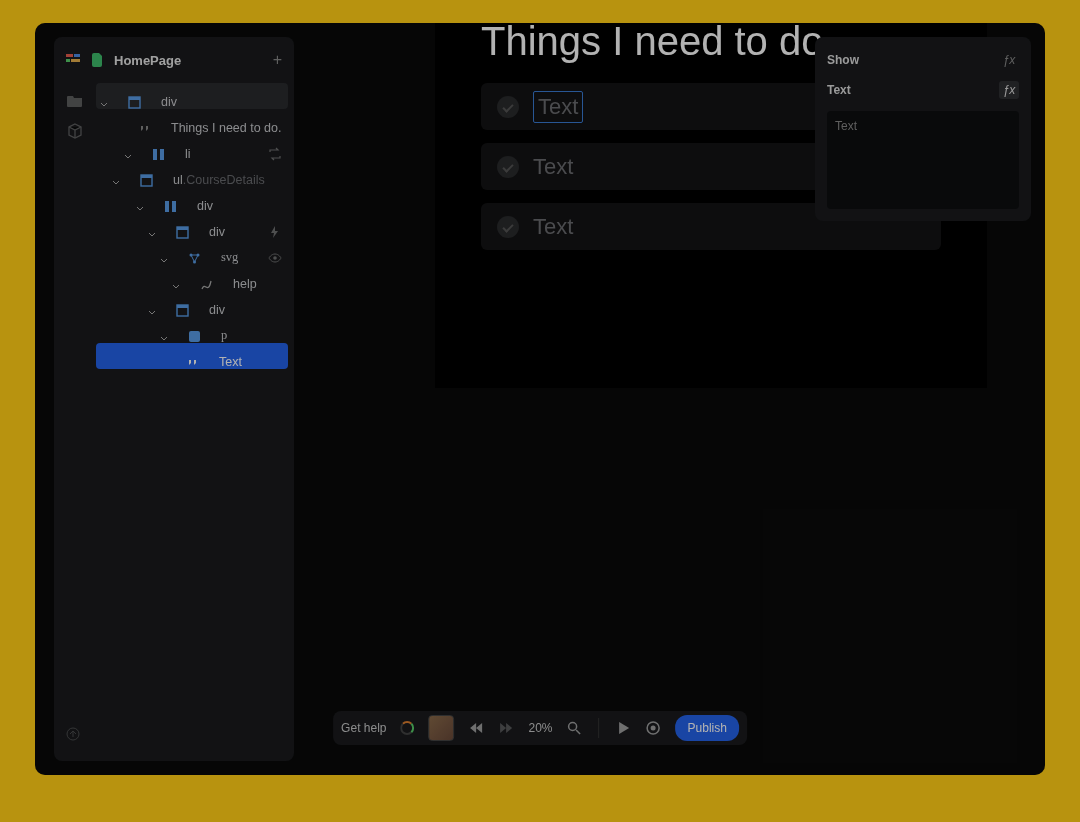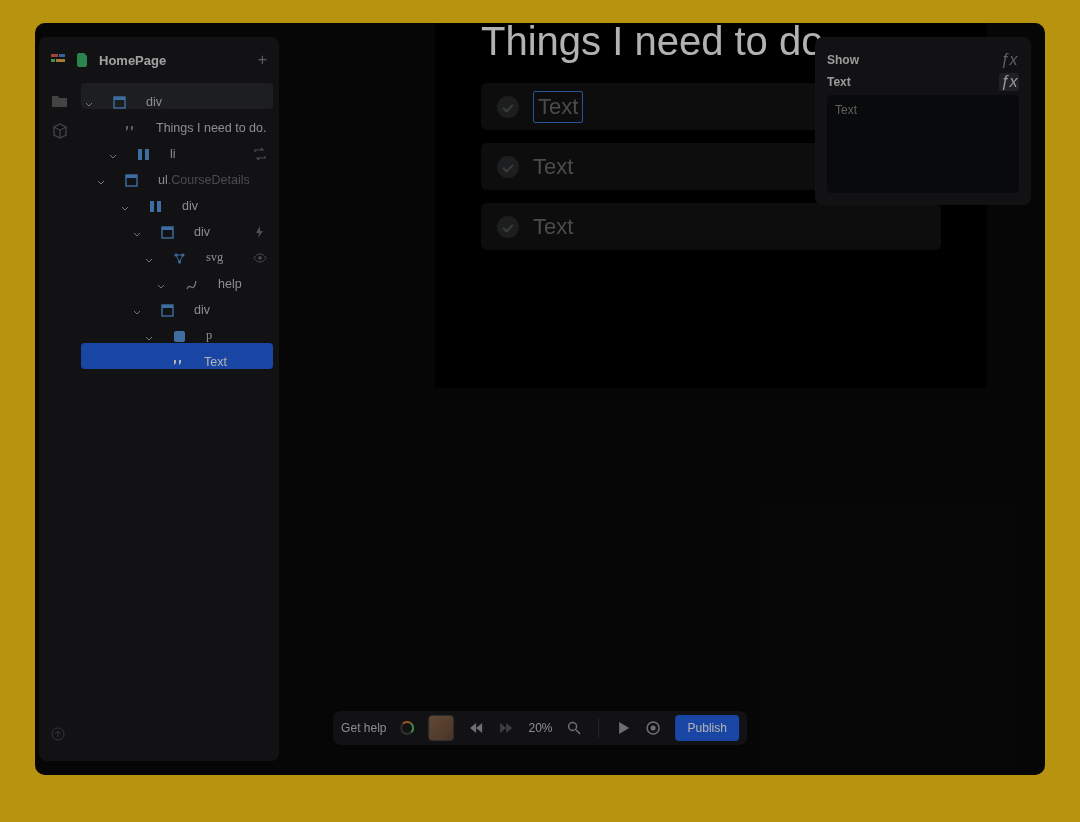"HomePage" .left-panel { left: 4px -> 19px }
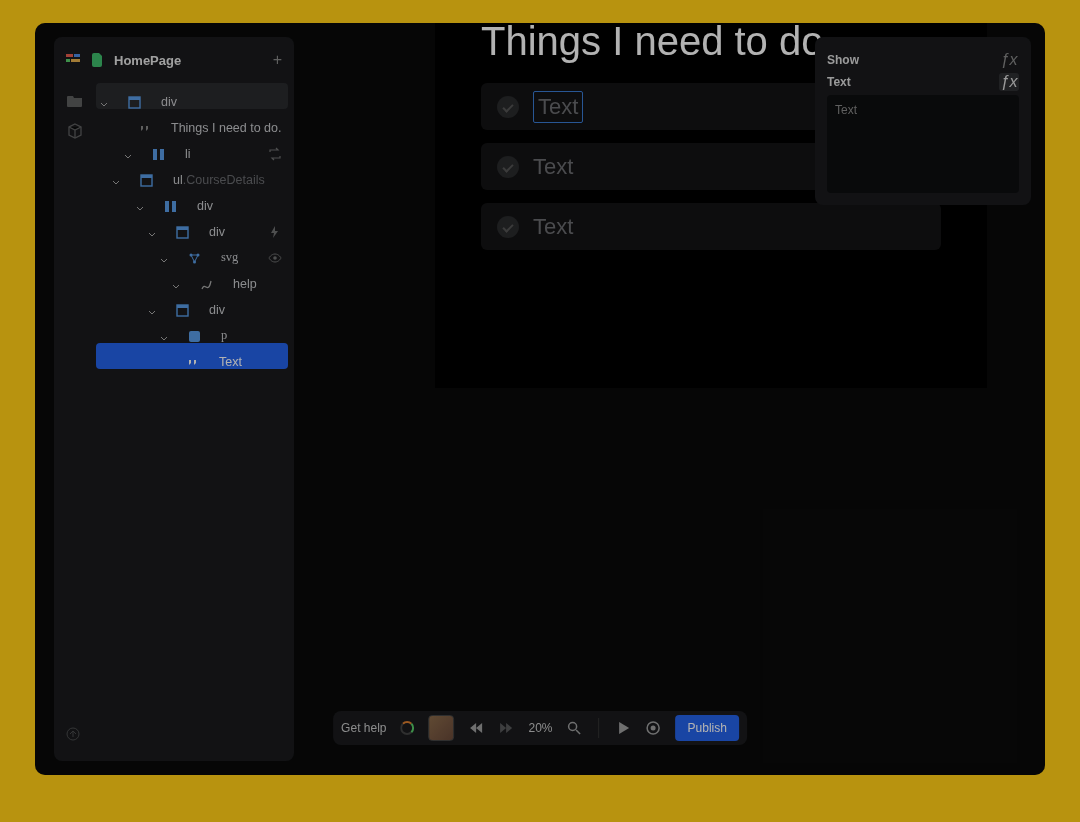"Show" .inspector { gap: none -> 8px }
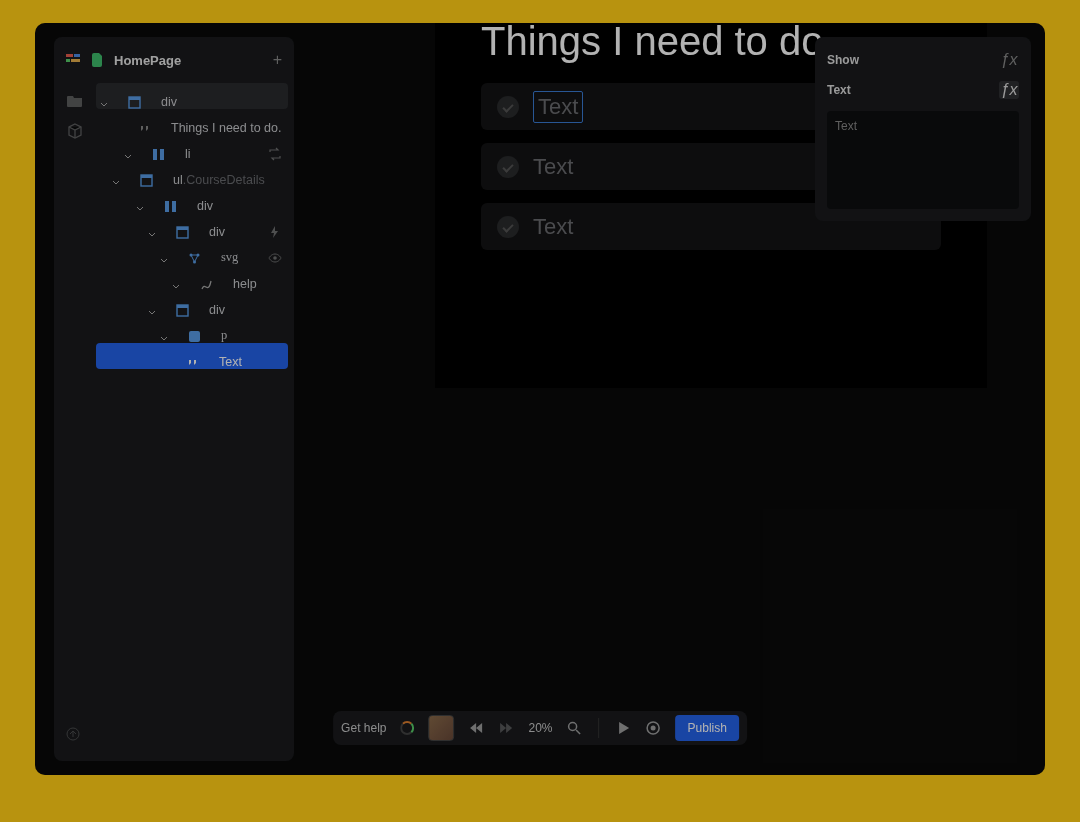"ƒx" .fx-btn { font-size: 16px -> 12px }
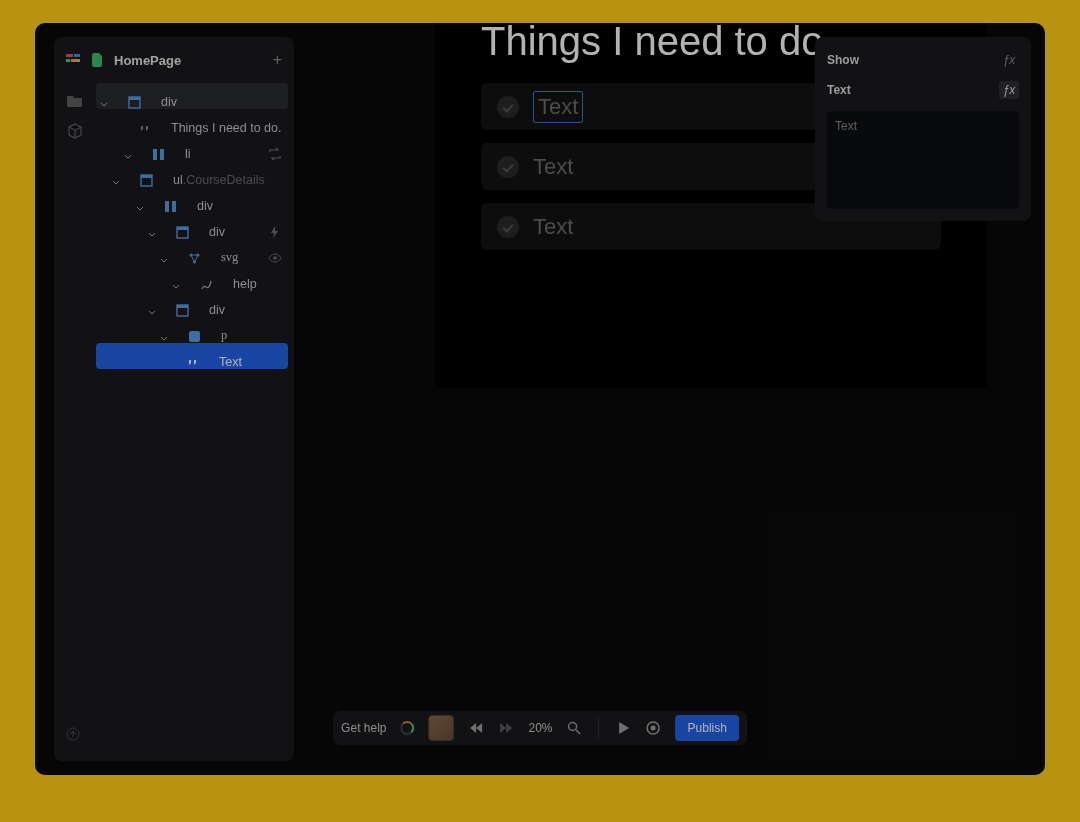"Publish" .publish-btn { border-radius: 4px -> 12px }
